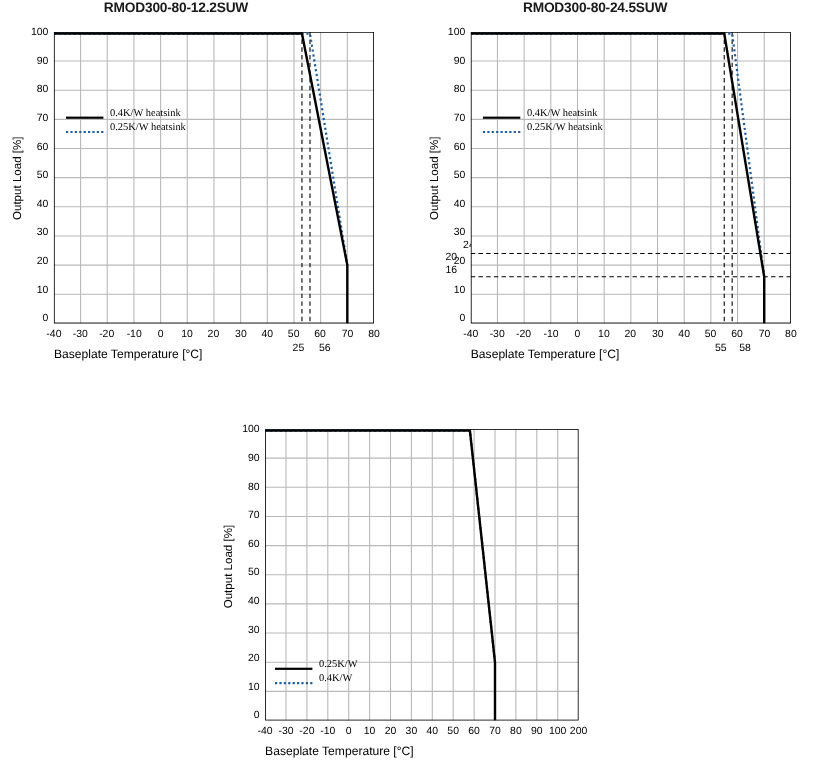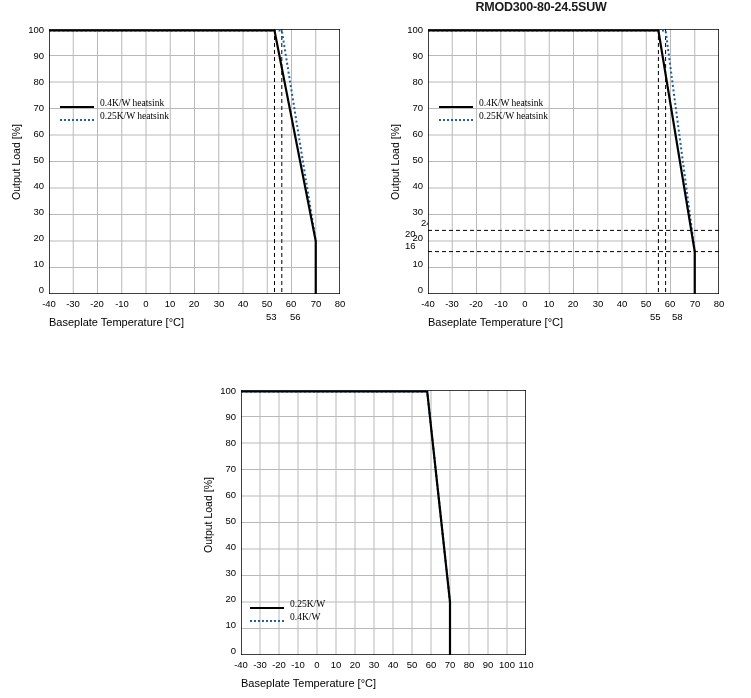"RMOD300-80-12.2SUW" div.chart-title { html: none -> <div>RMOD300-80-12.2SUW</div> }
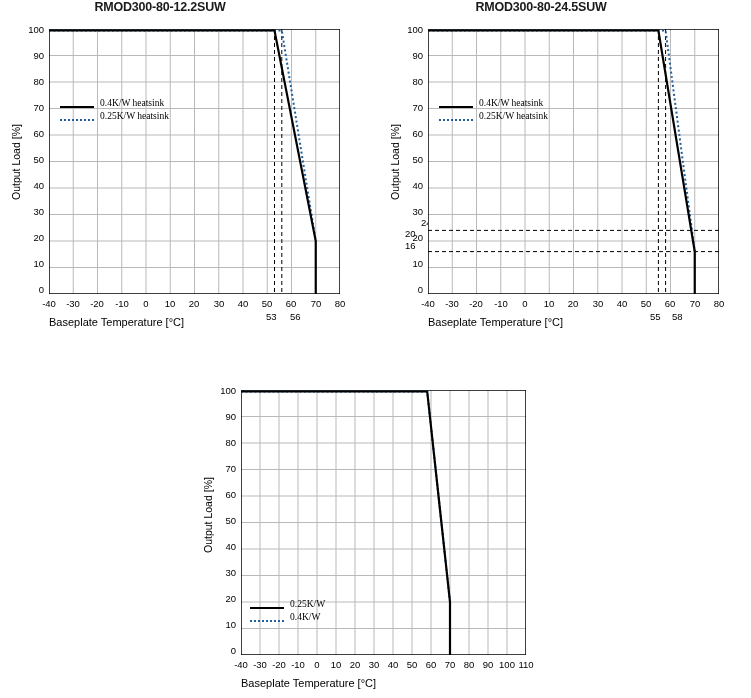"53" div.extra-label { text: 53 -> 25 }
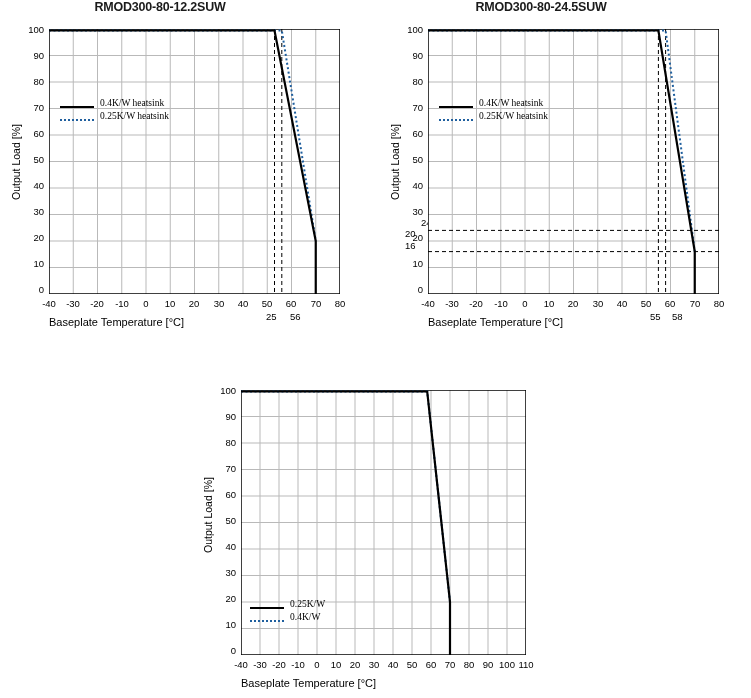"110" div.tick-label { text: 110 -> 200 }
